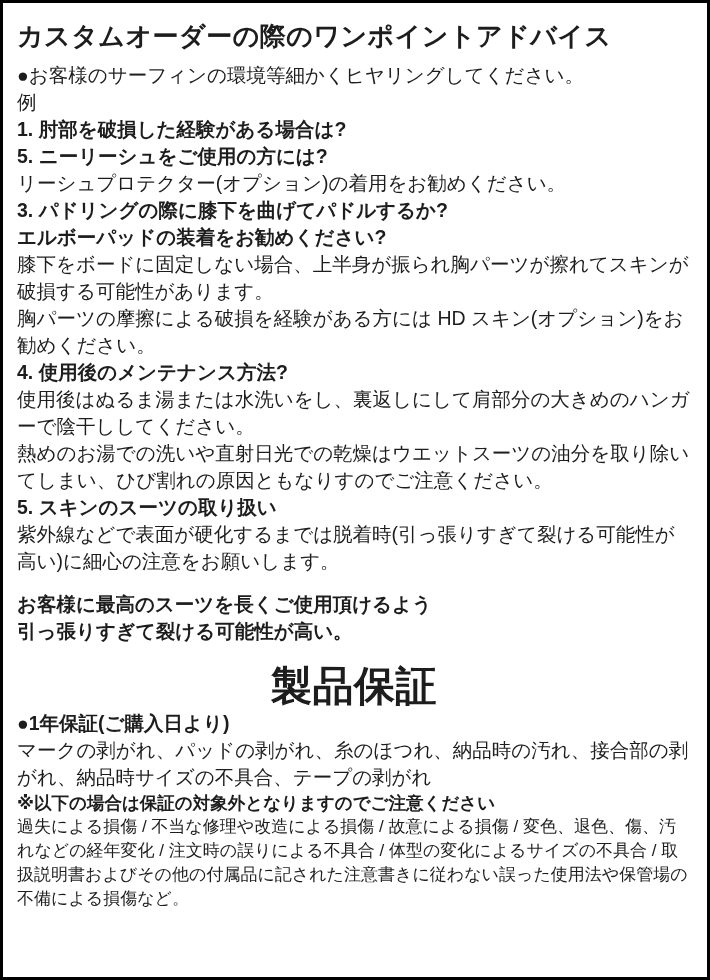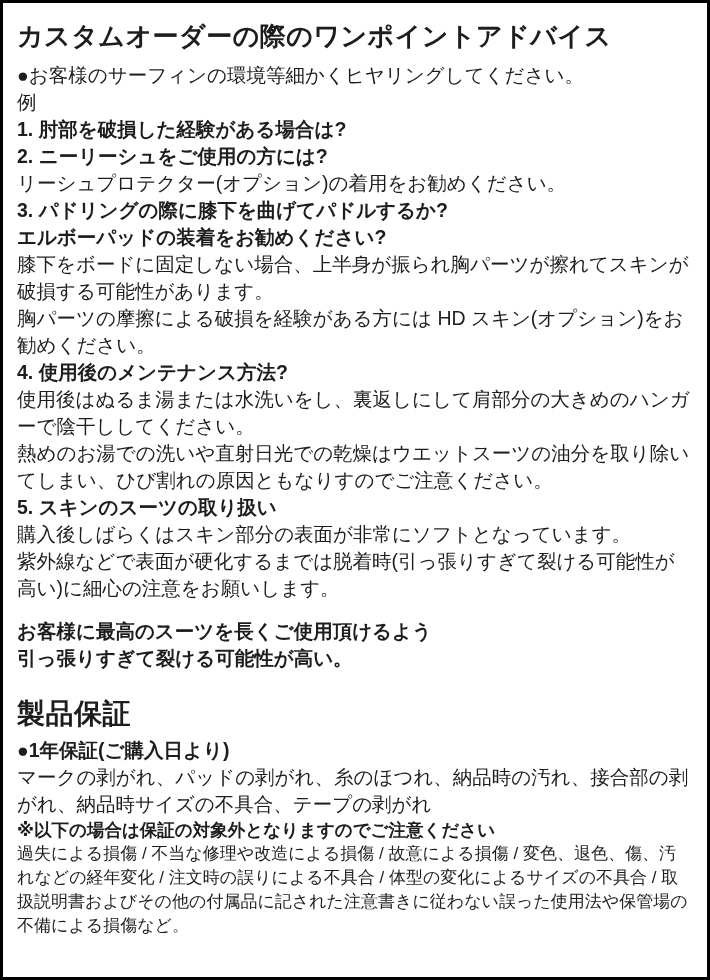"2. ニーリーシュをご使用の方には?" p.bold-line { text: 2 -> 5 }
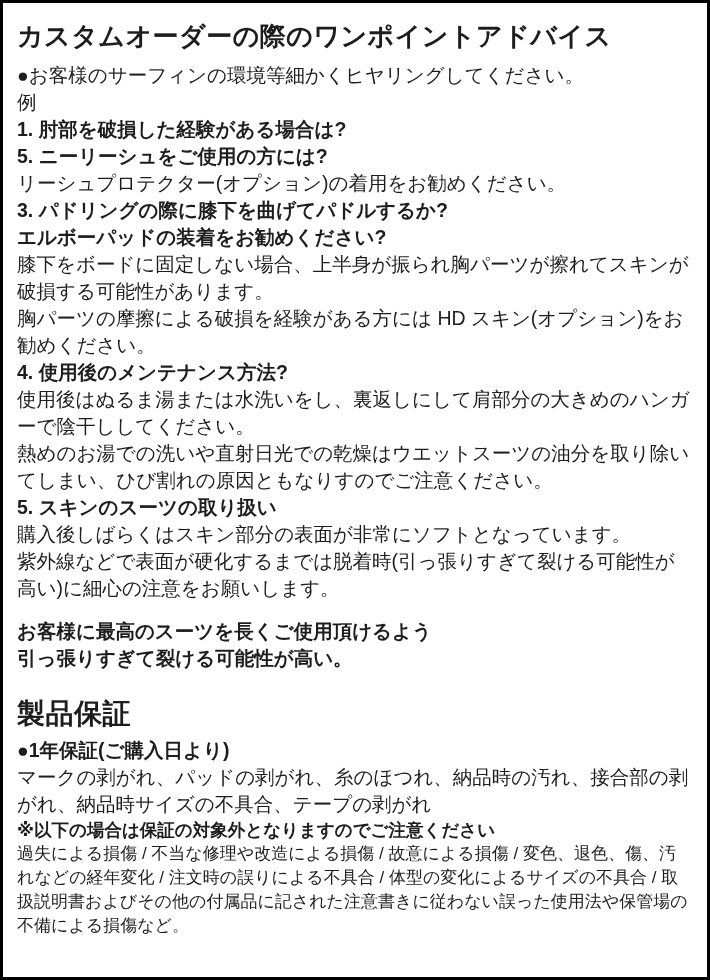"購入後しばらくはスキン部分の表面が非常にソフトとなっています。" p.body-line { html: <p>購入後しばらくはスキン部分の表面が非常にソフトとなっています。</p> -> none }
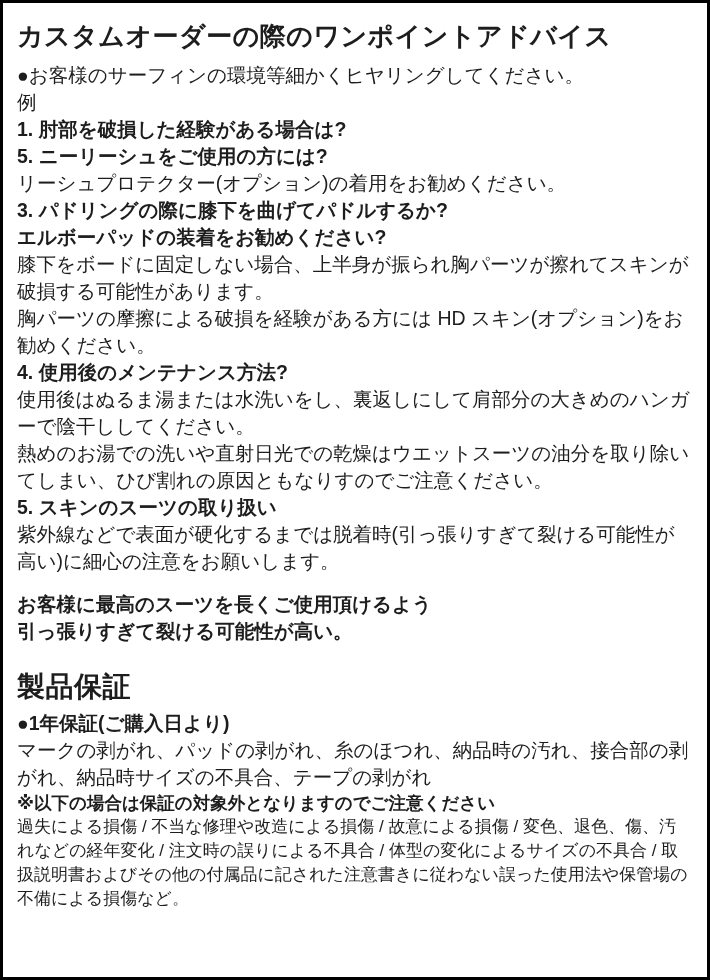"製品保証" .warranty-title { font-size: 28px -> 41px; text-align: none -> center }
